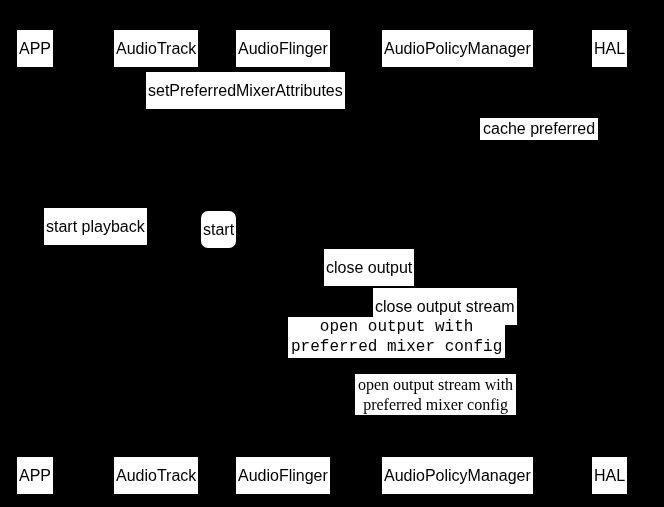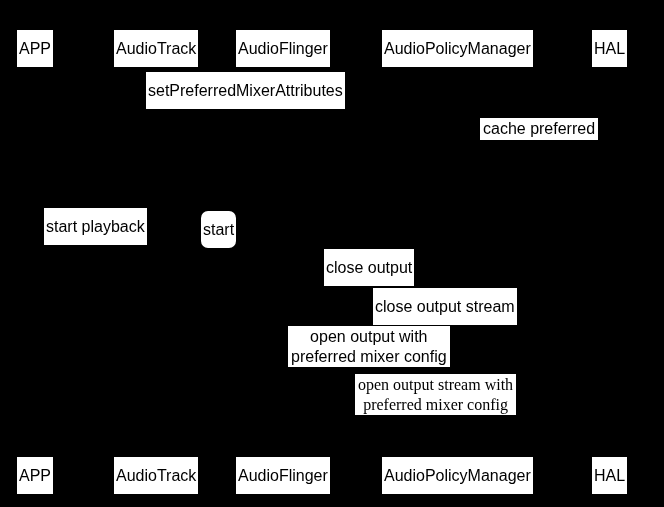"open output with" div.lbl { font-family: none -> Liberation Mono, monospace; top: 326px -> 317px }
